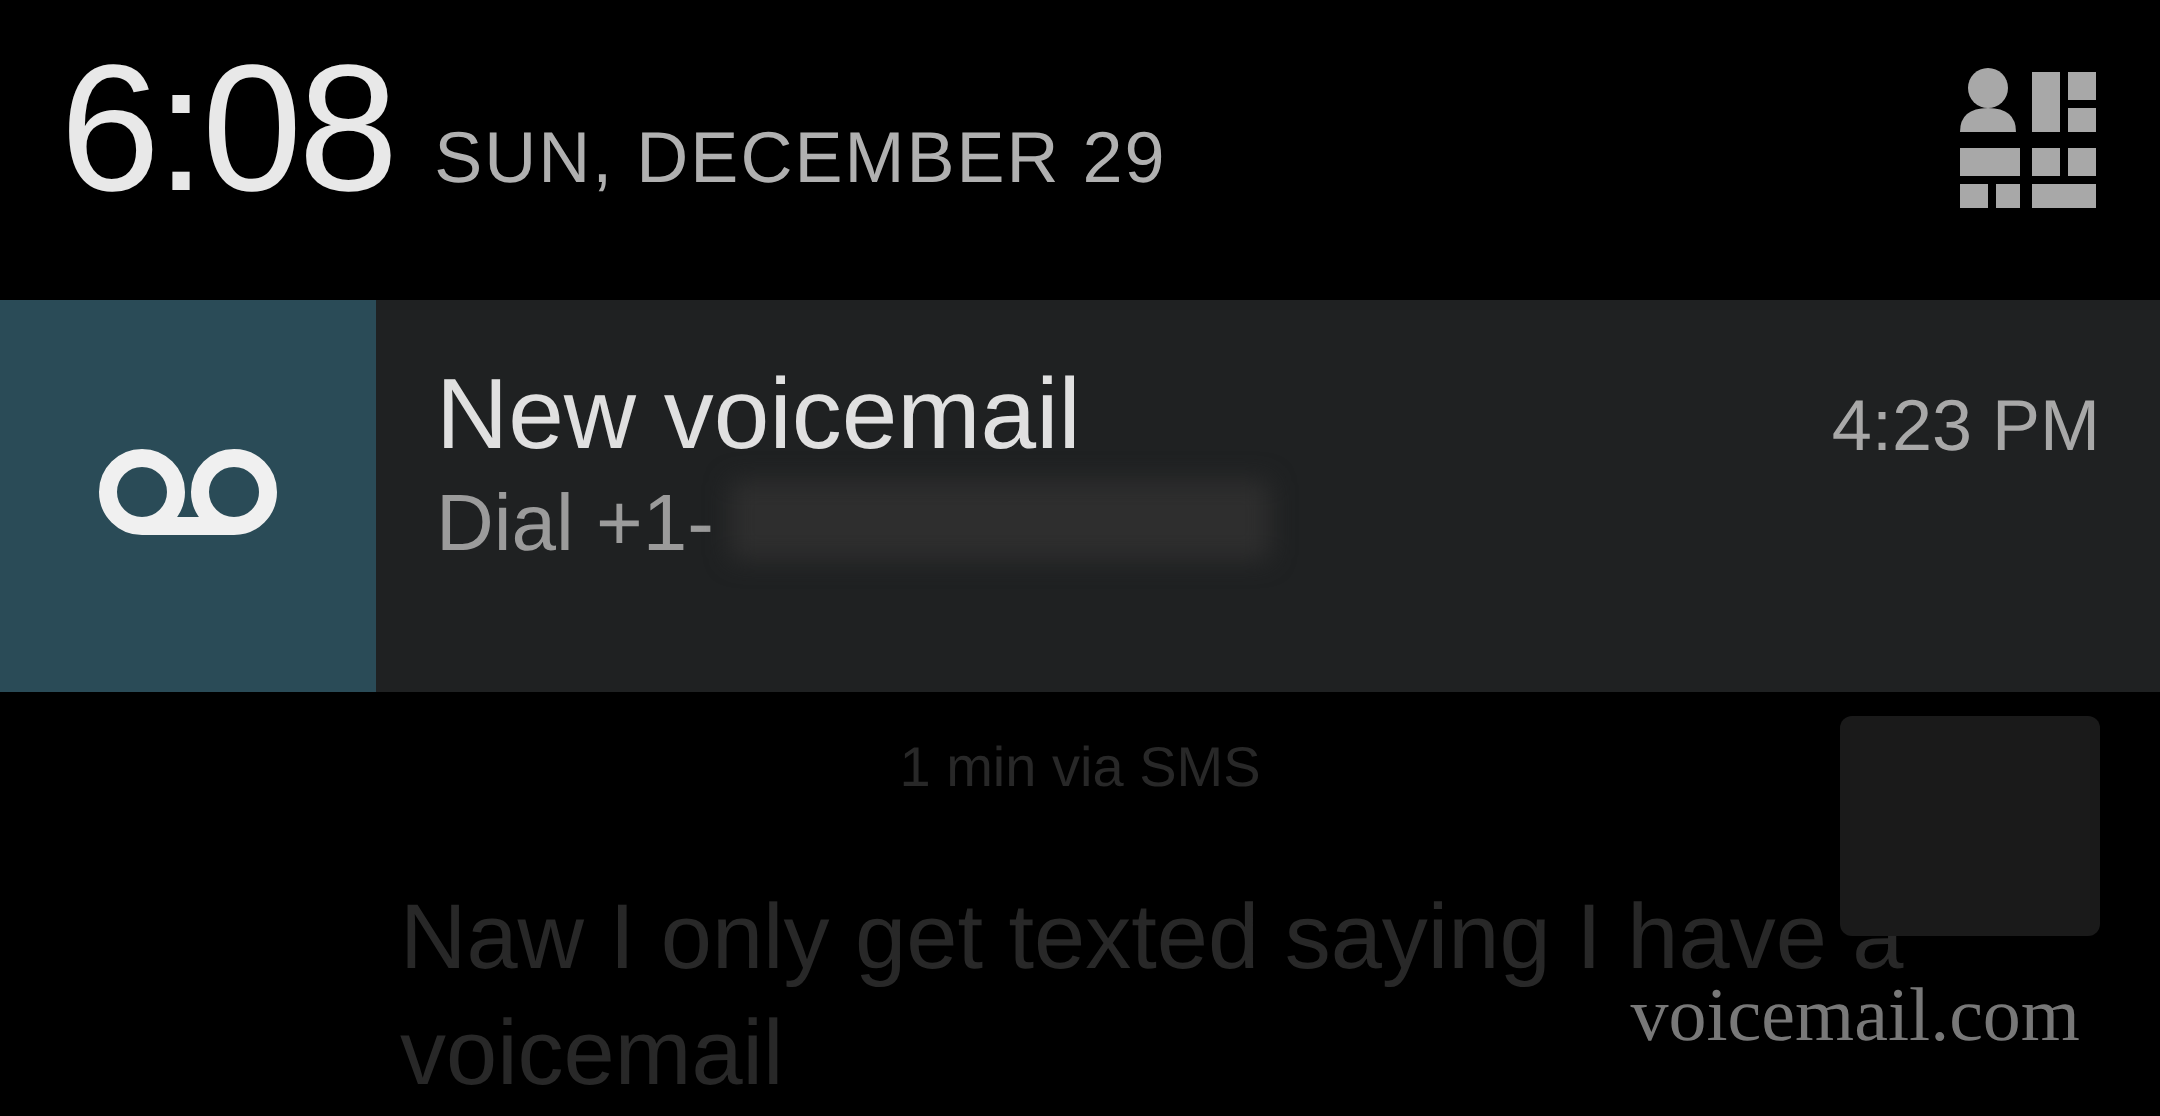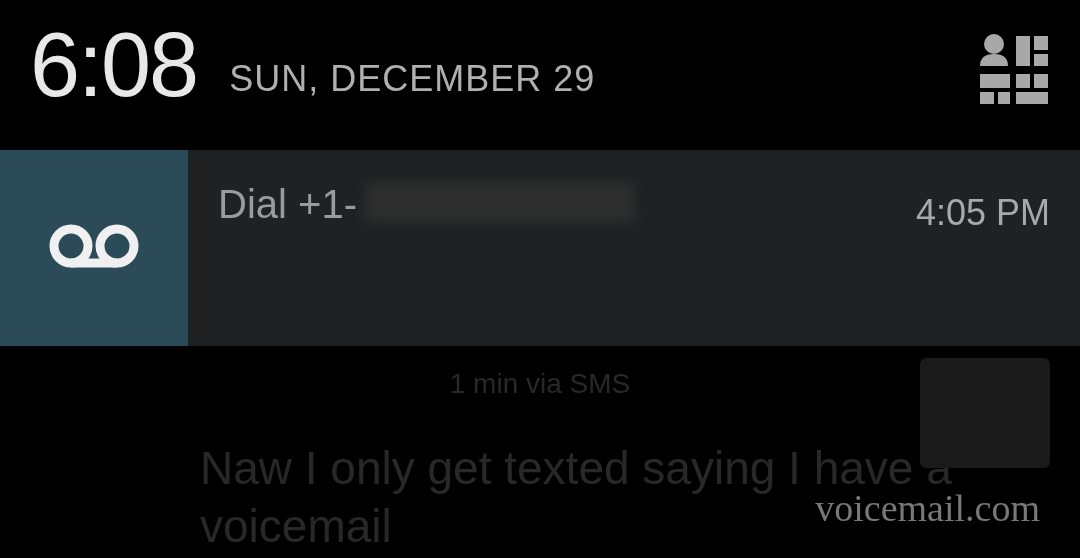"SUN, DECEMBER 29" .date { margin-left: 32px -> 20px }
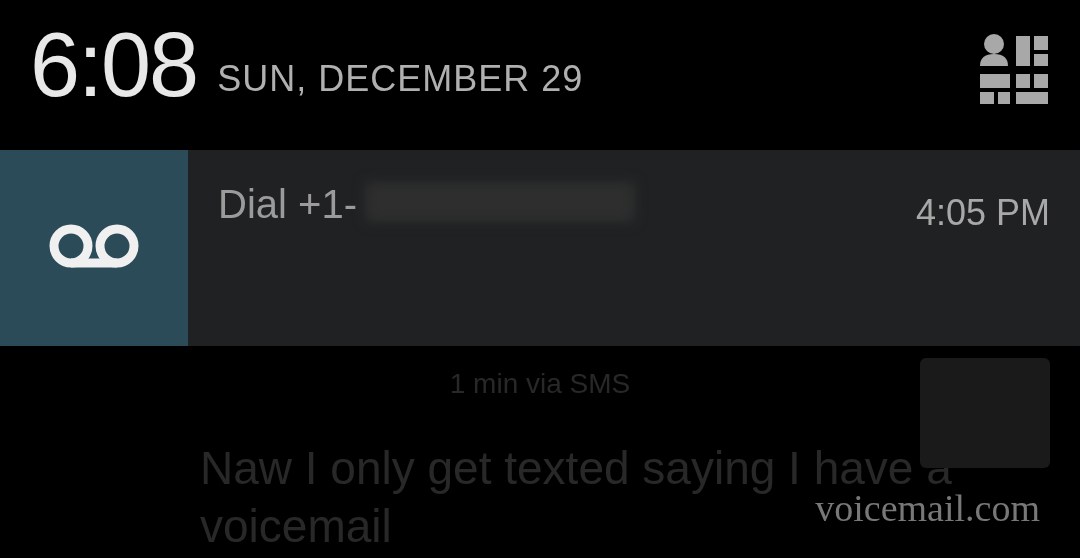"New voicemail" div.notif-title { html: none -> <div>New voicemail</div> }
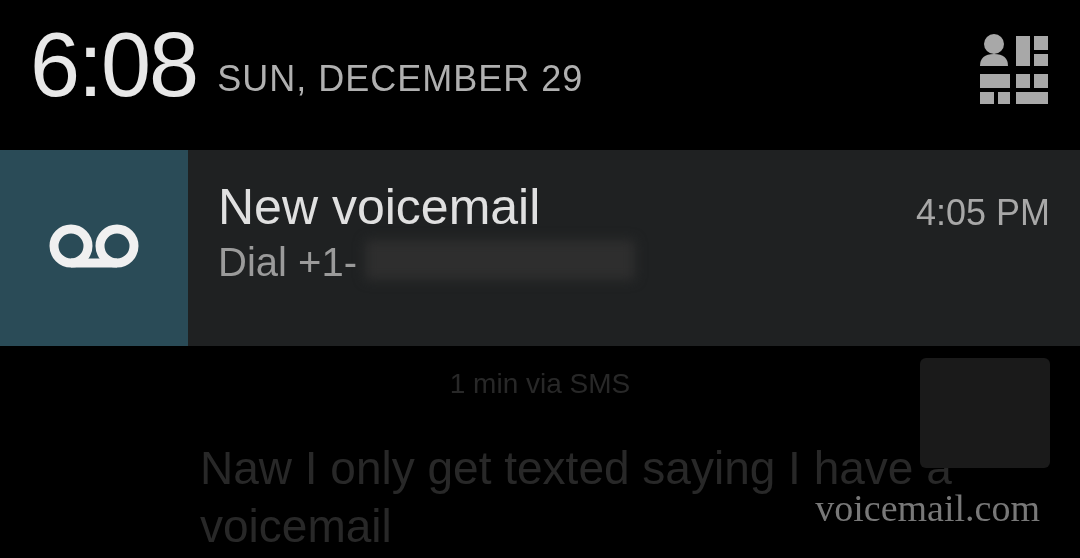"4:05 PM" div.notif-time { text: 4:05 -> 4:23 }
